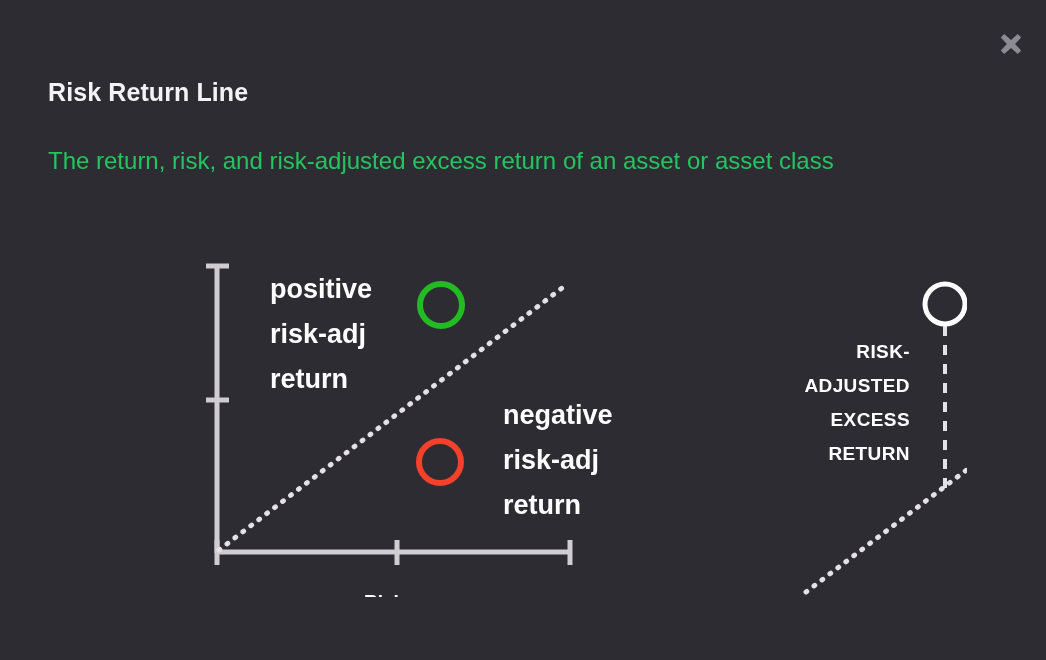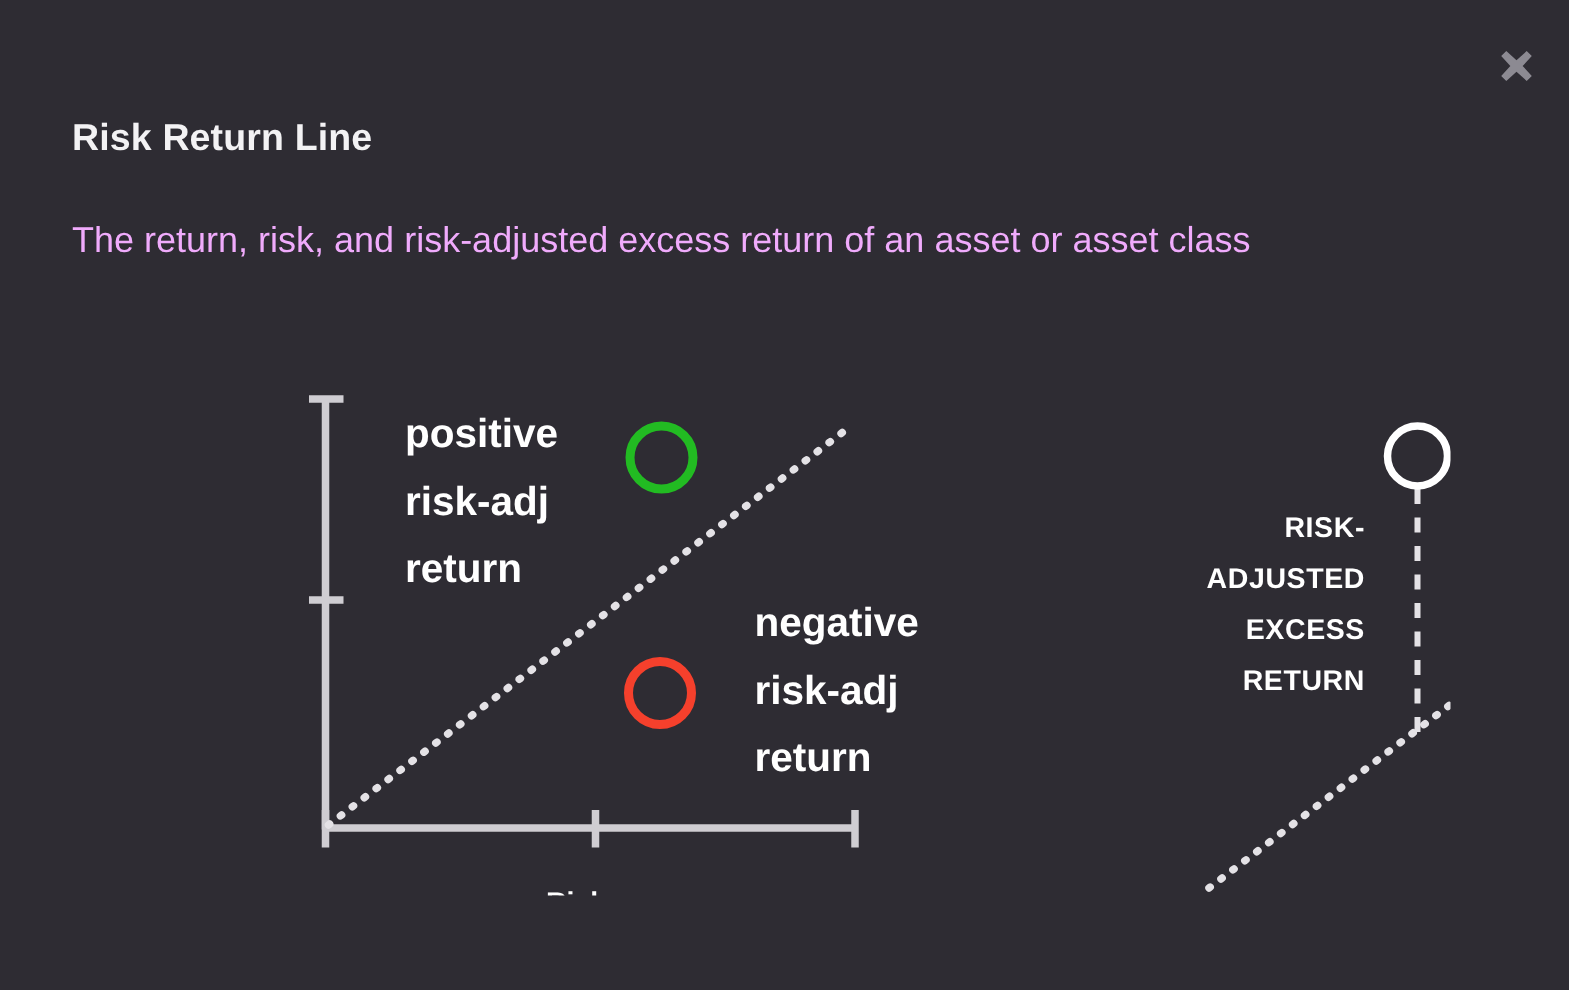"The return, risk, and risk-adjusted" #modal-description { color: #f0abfc -> #22c55e }
